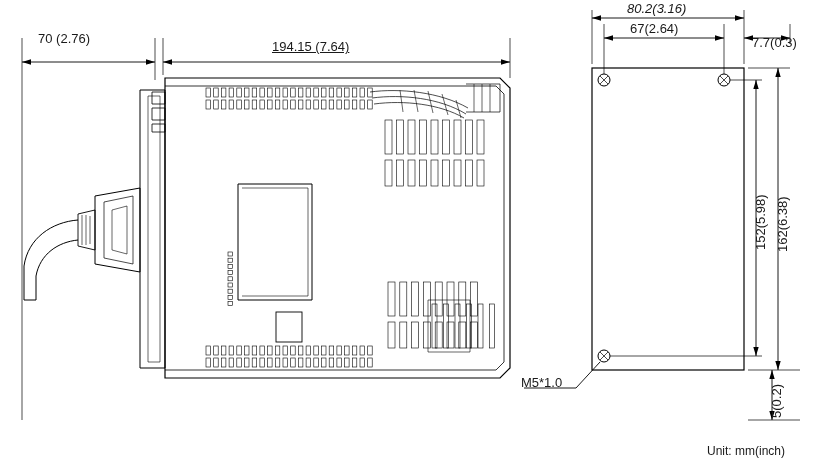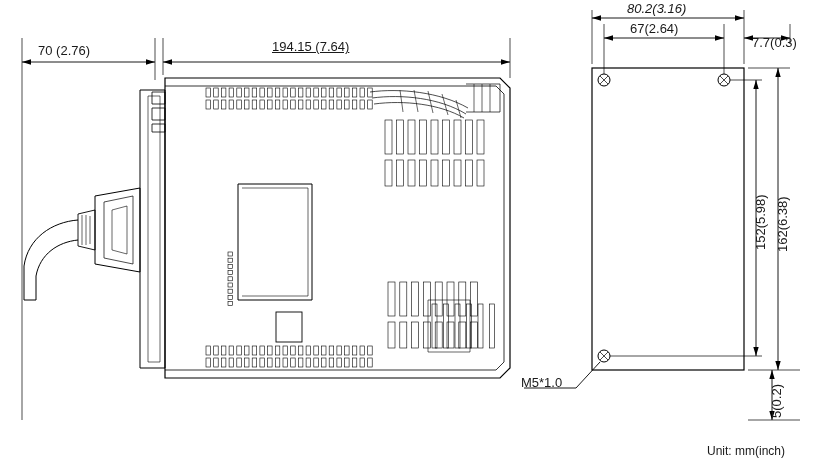"70 (2.76)" div.lbl { top: 44px -> 32px }
